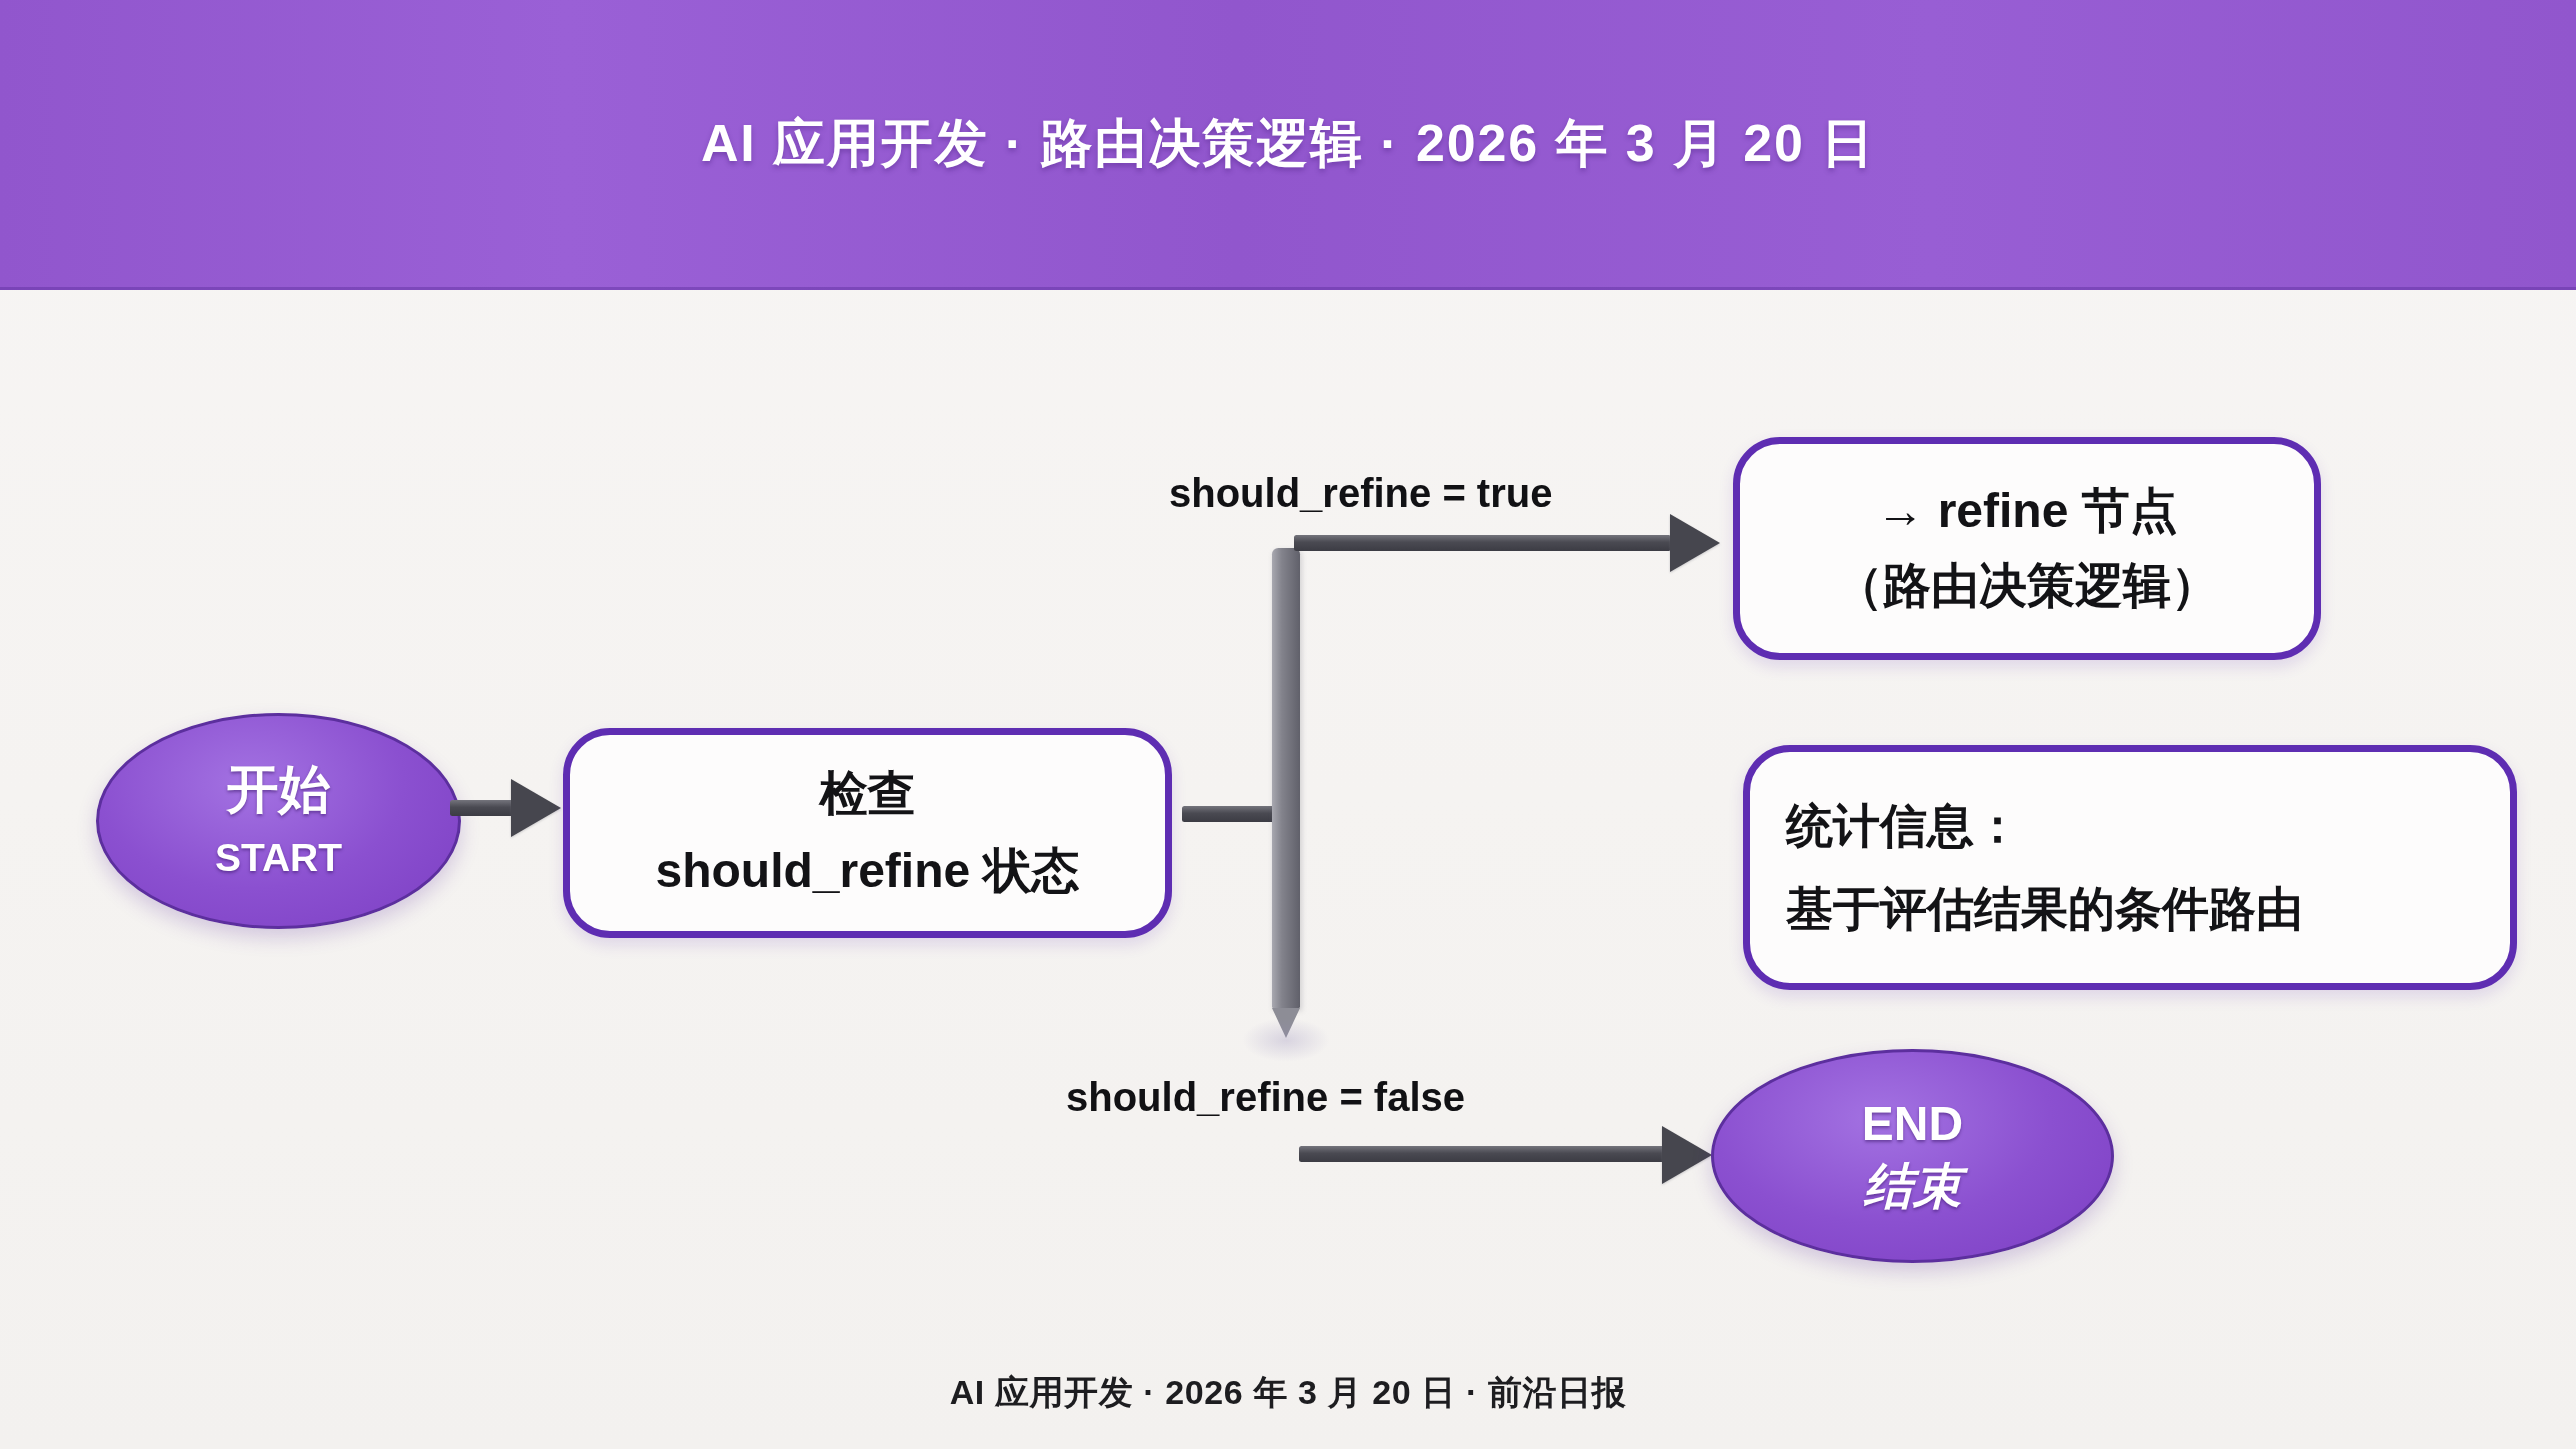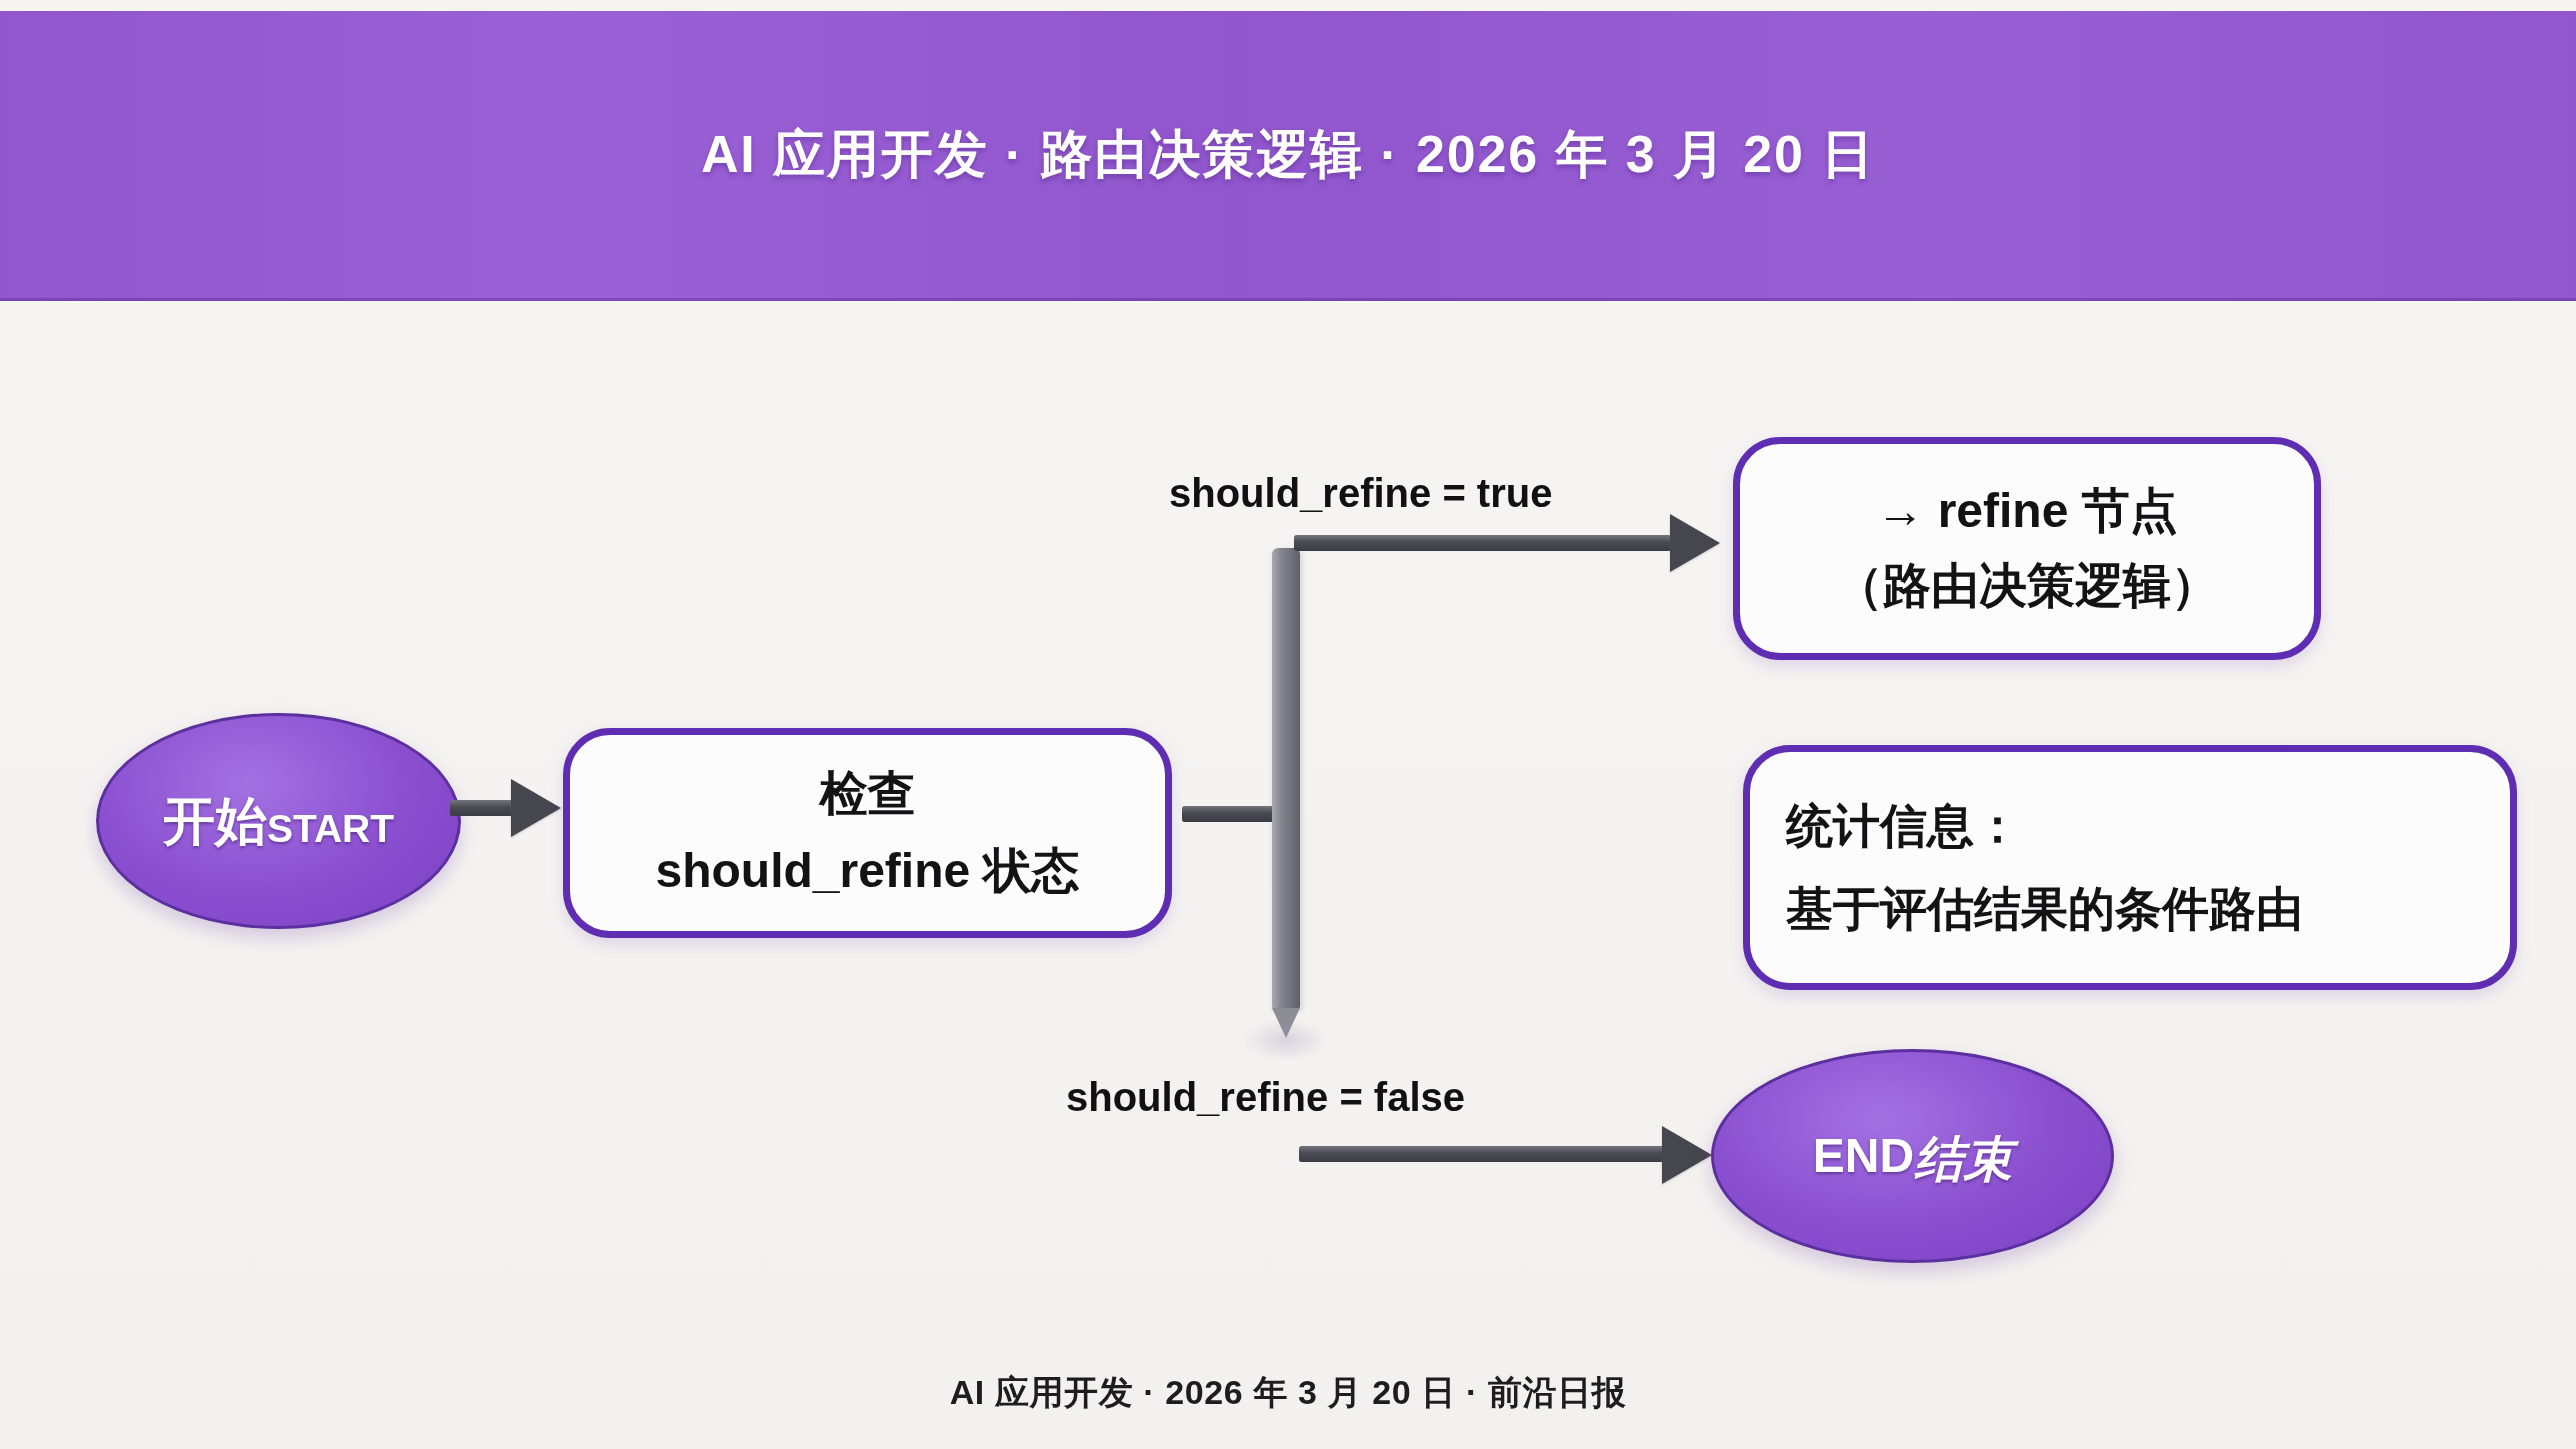"AI 应用开发 · 路由决策逻辑 ·" .banner { margin-top: 11px -> none }
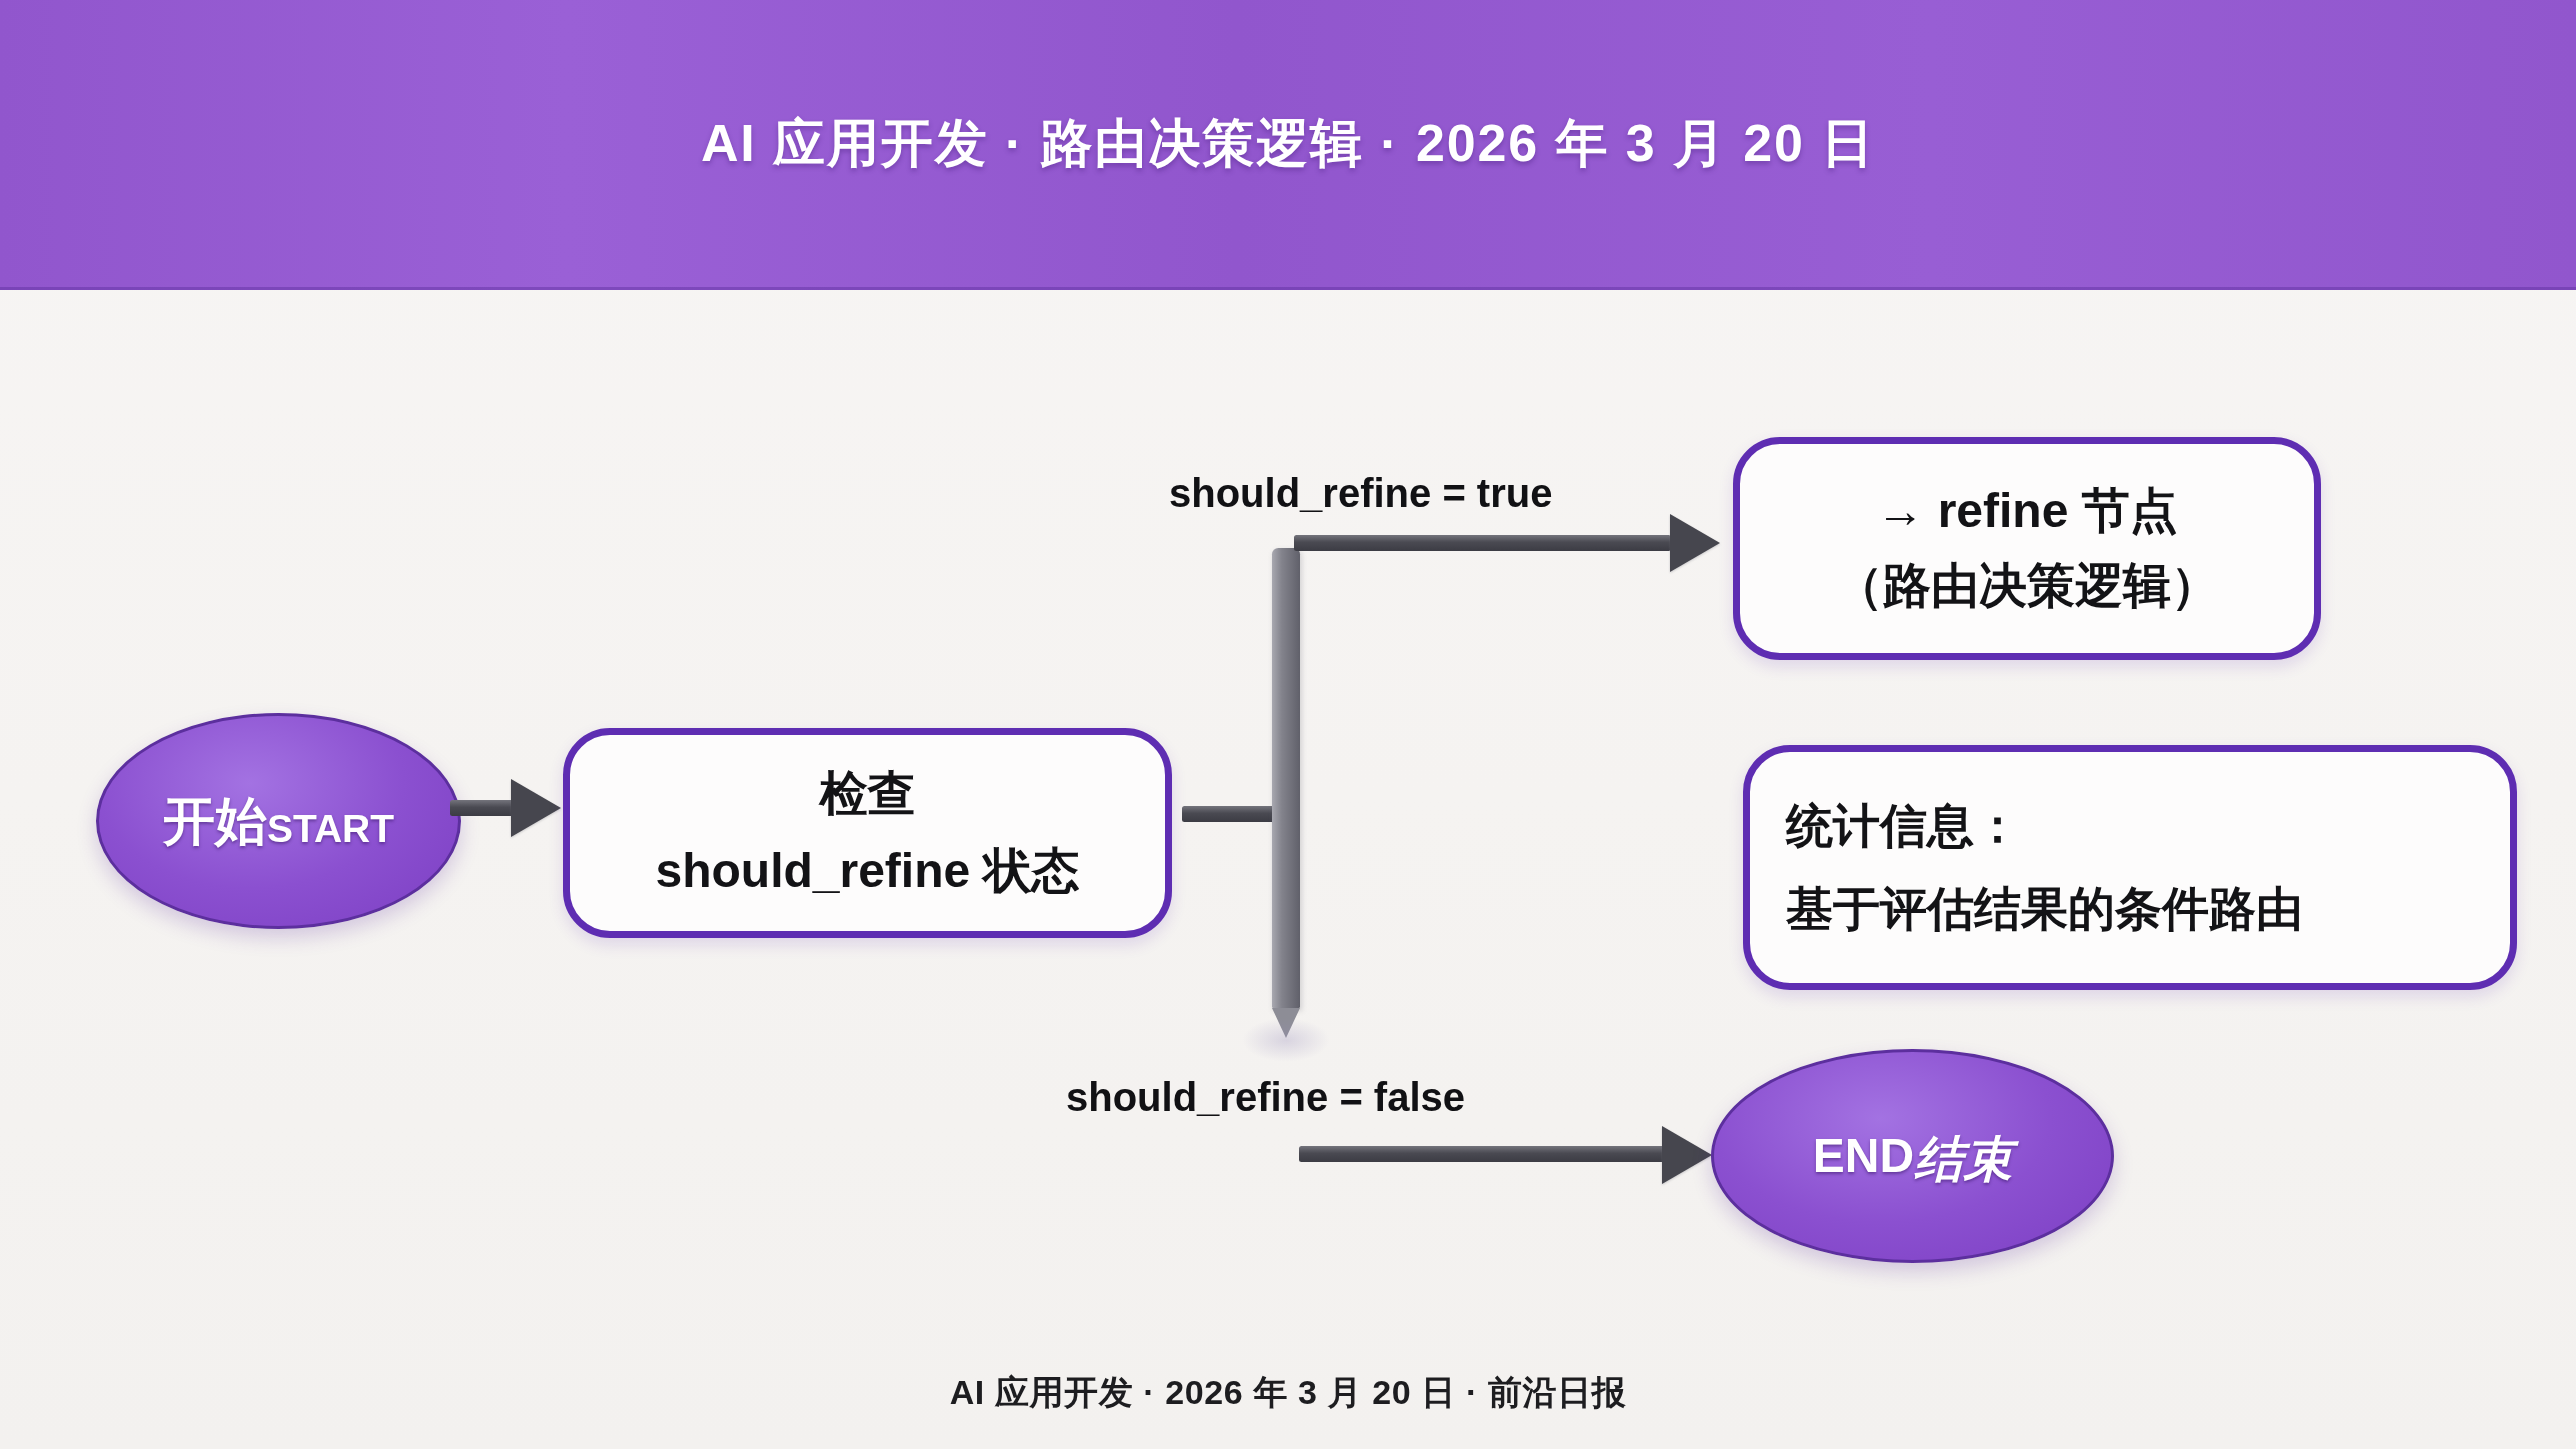"开始" .ellipse { flex-direction: row -> column }
